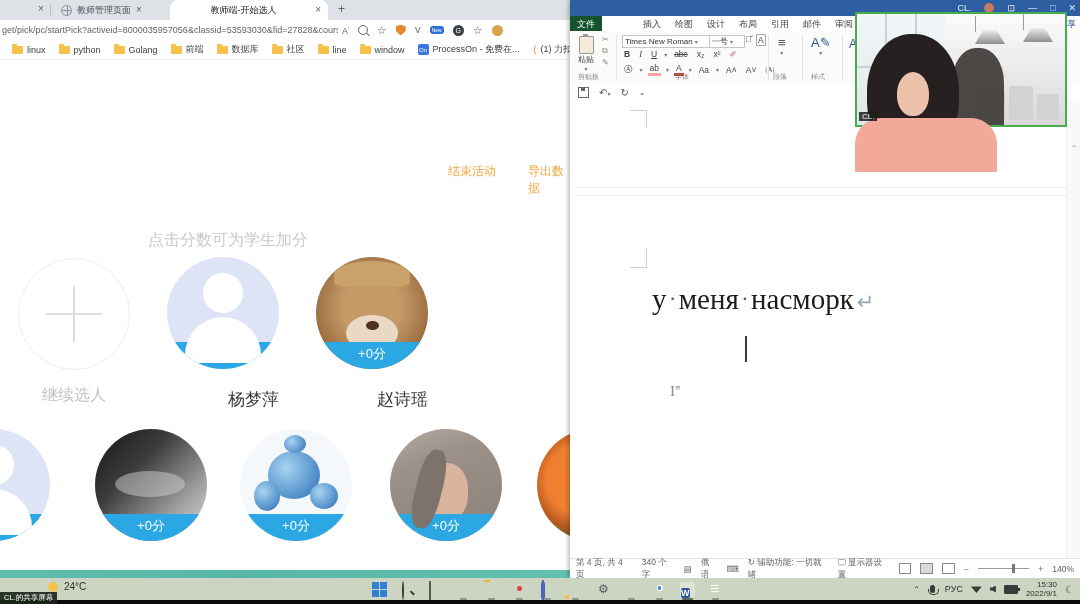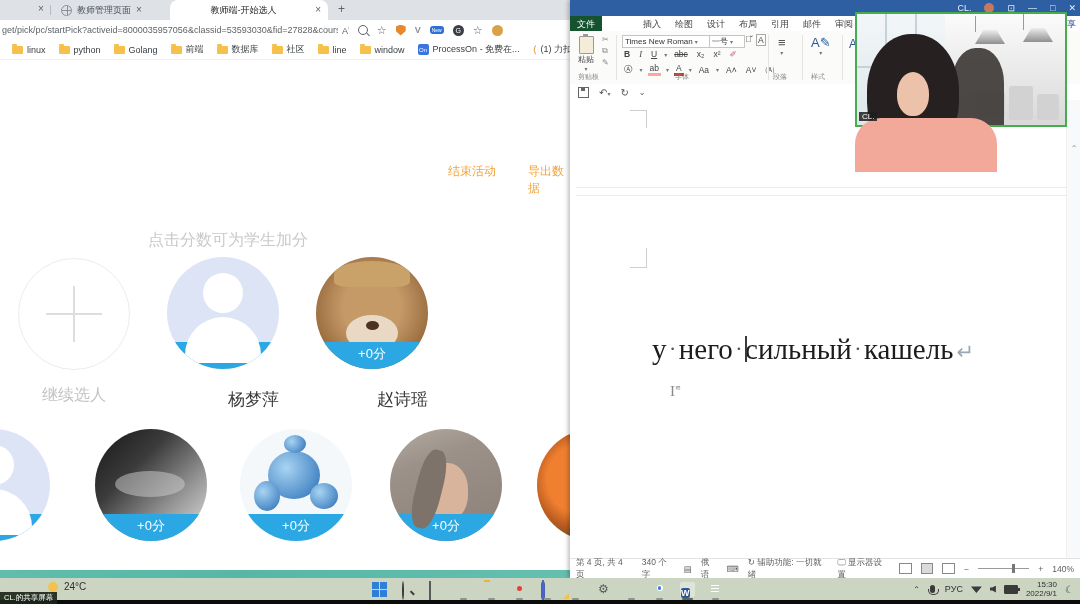"у·меня·насморк ↵" div.dline { html: none -> <div><span>у<span>·</span>меня<span>·</span>насморк</span><span>↵</span></div> }
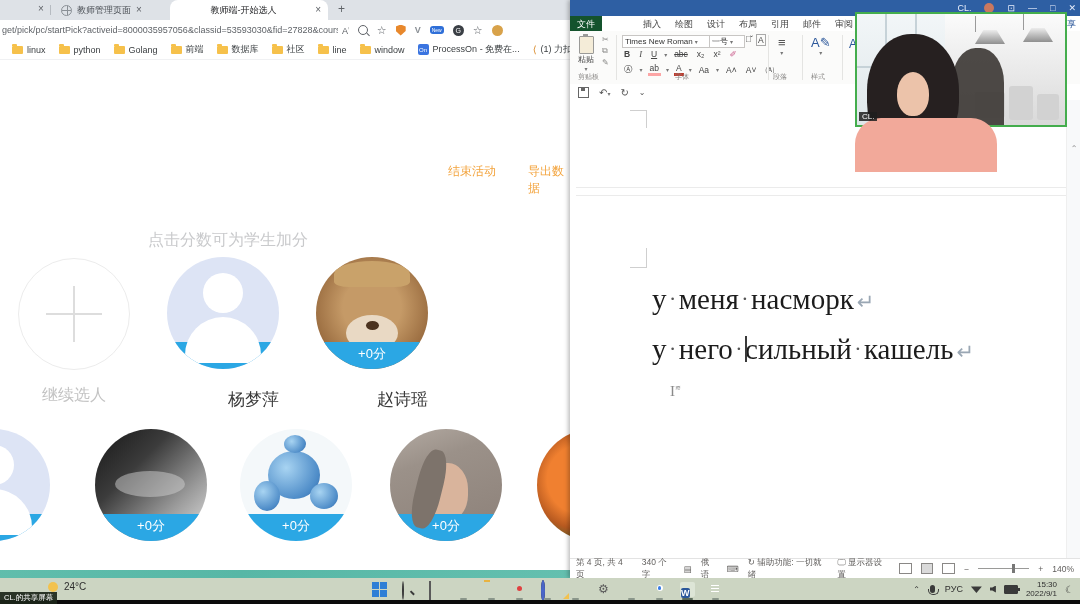"у·него·сильный·кашель ↵" div.dline { html: <div><span>у<span>·</span>него<span>·</span>сильный<span>·</span>кашель</span><span>↵</span></div> -> none }
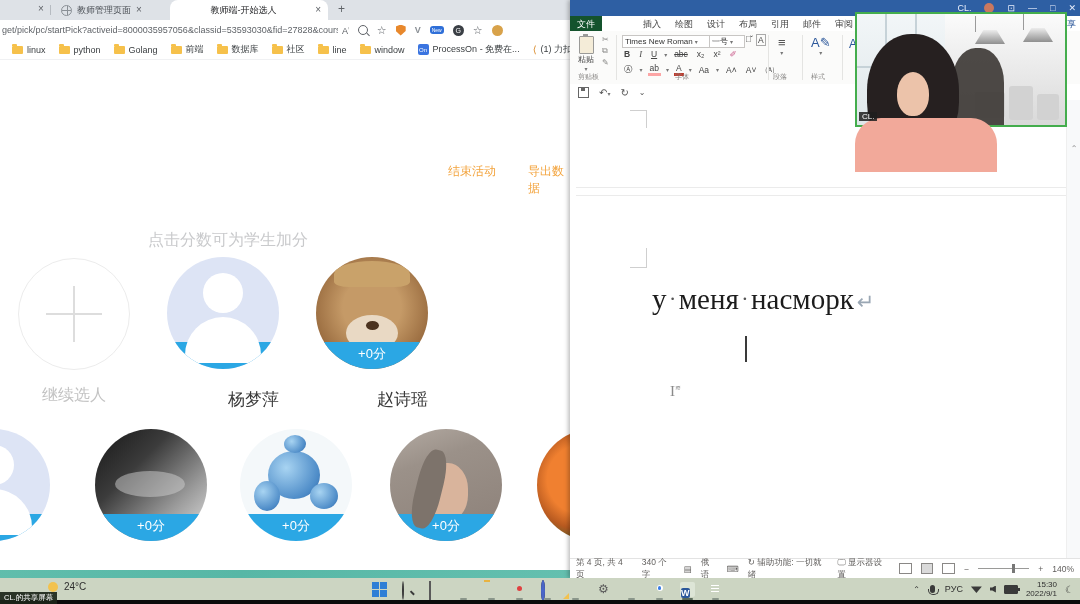"🖵 显示器设置" span { font-family: none -> Liberation Serif, serif }
